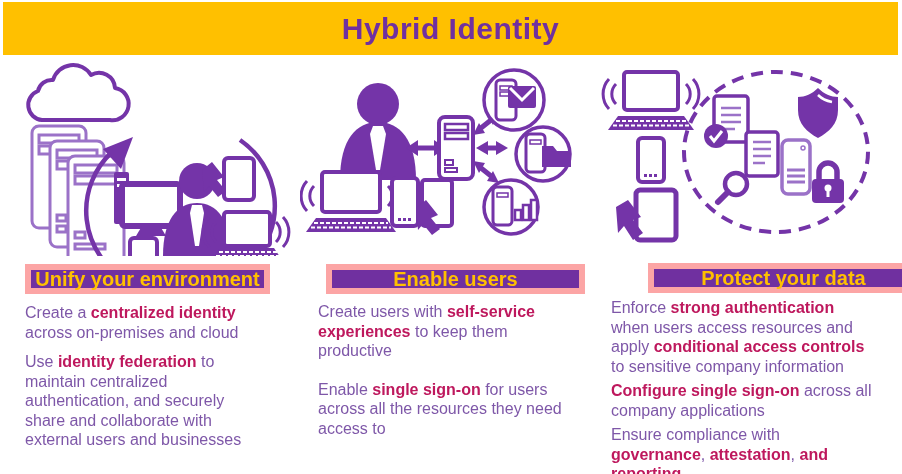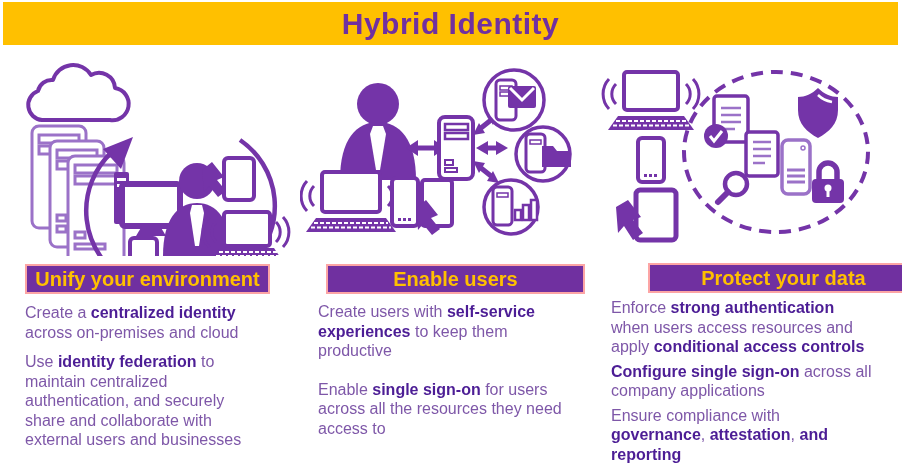"Hybrid Identity" .banner { height: 43px -> 53px }
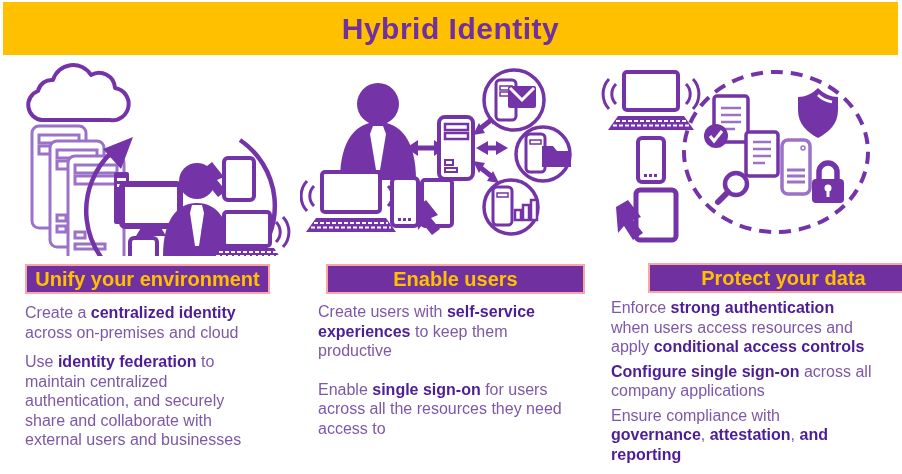"Unify your environment" .bar { border: 2px solid #fca5a5 -> 6px solid #fca5a5 }
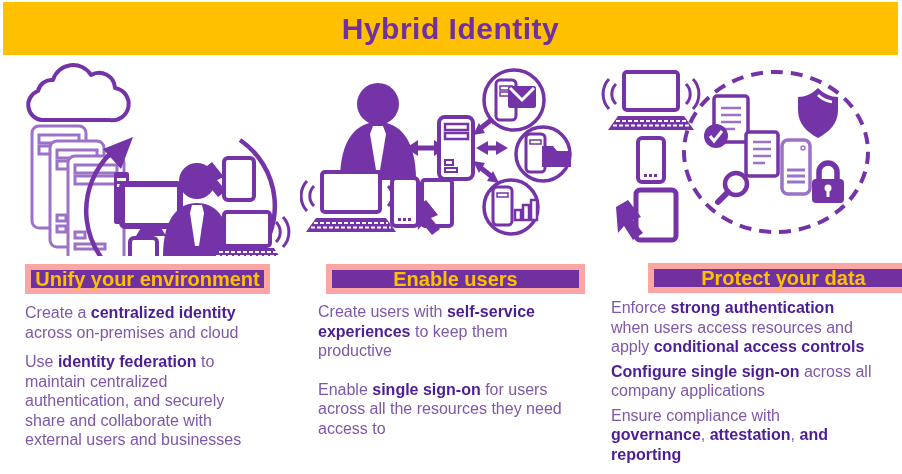"centralized identity" .b { color: #4c1d95 -> #be185d }
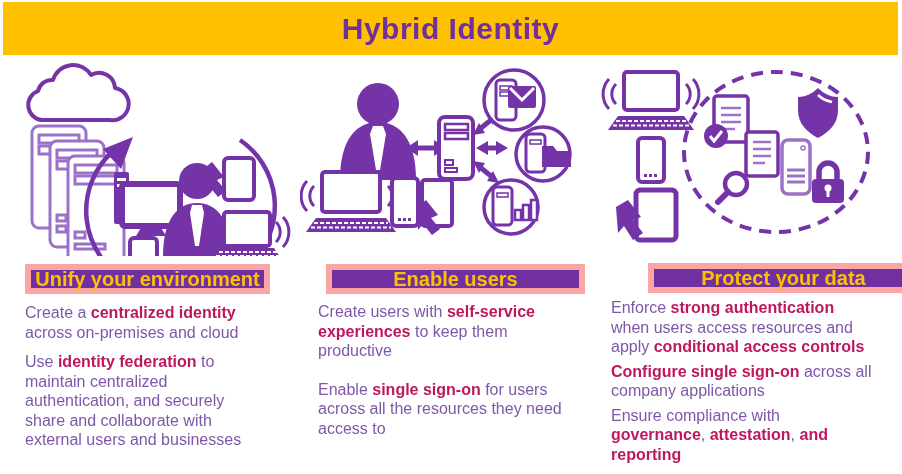"to sensitive company information" div.tline { html: none -> <div><span>to sensitive company information</span></div> }
